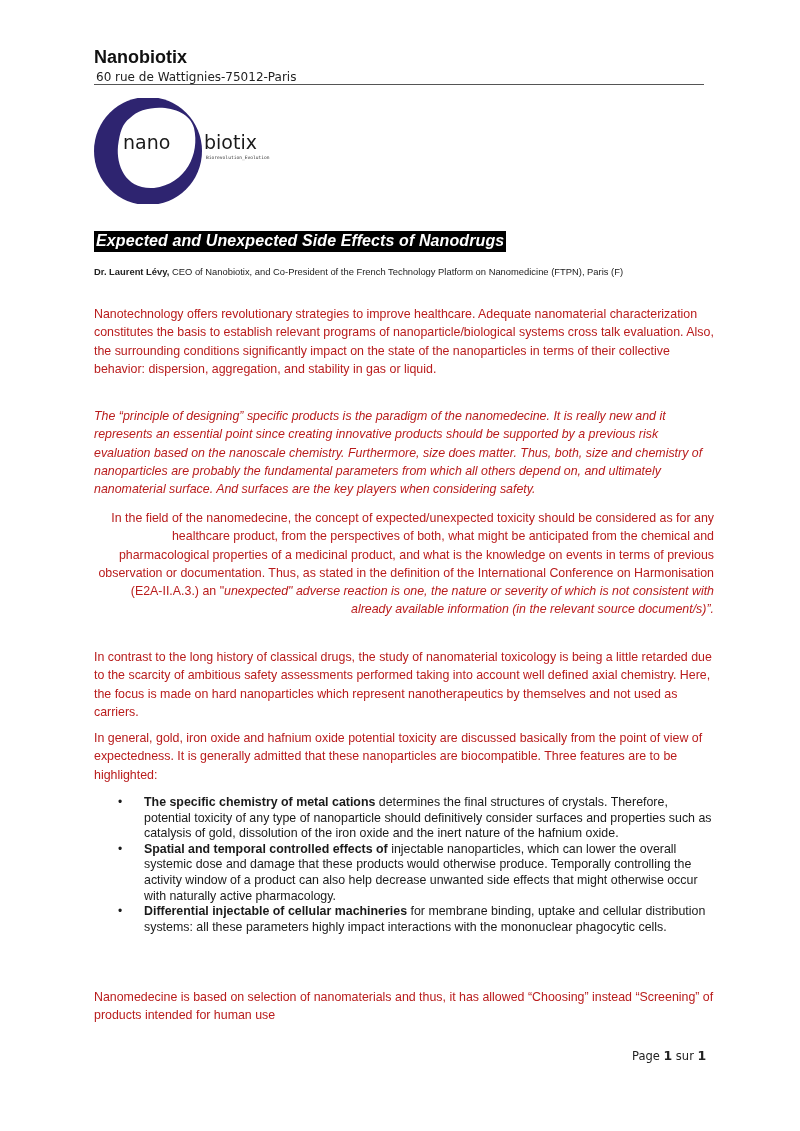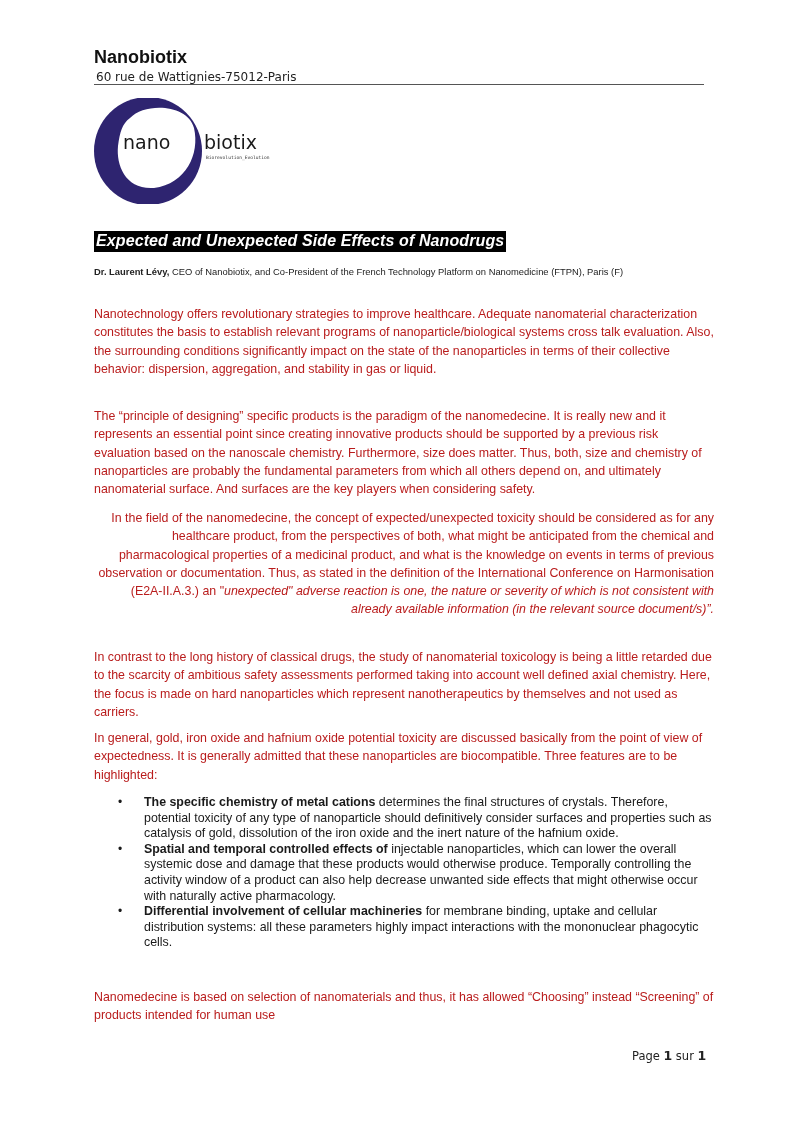"The “principle of designing” specific" #p2 { font-style: none -> italic }
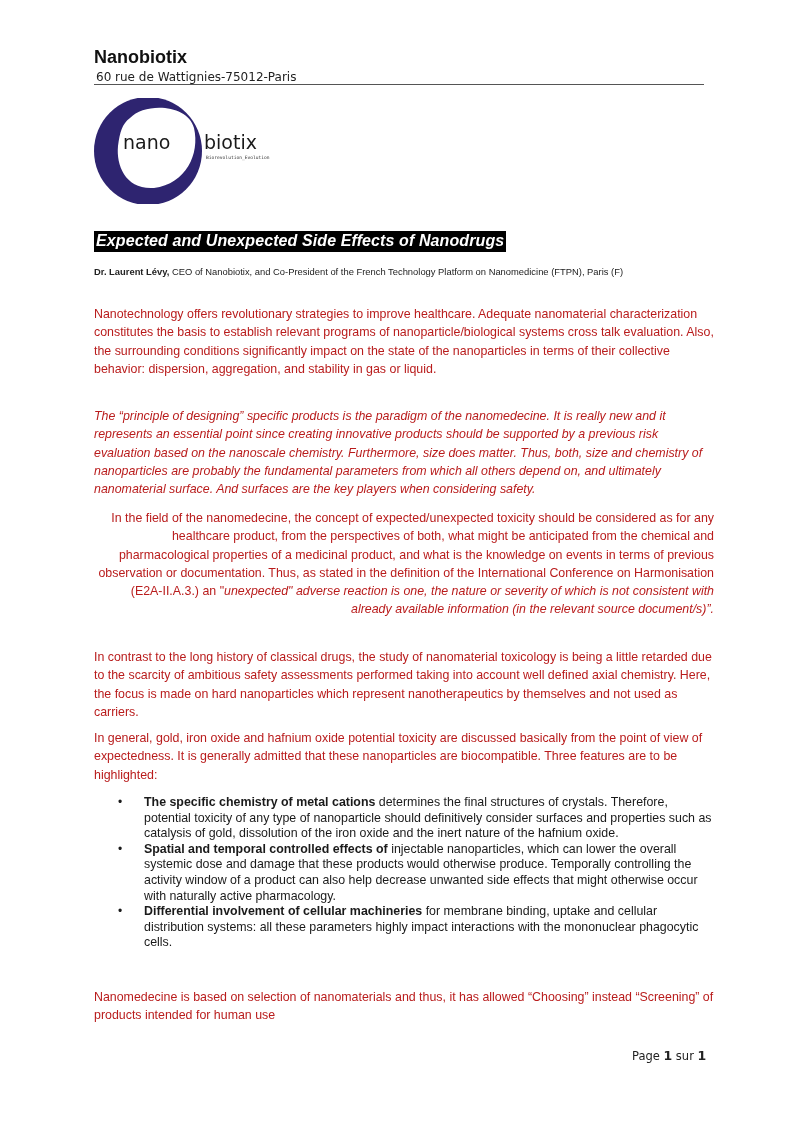"Differential involvement of cellular" b { text: involvement -> injectable }
